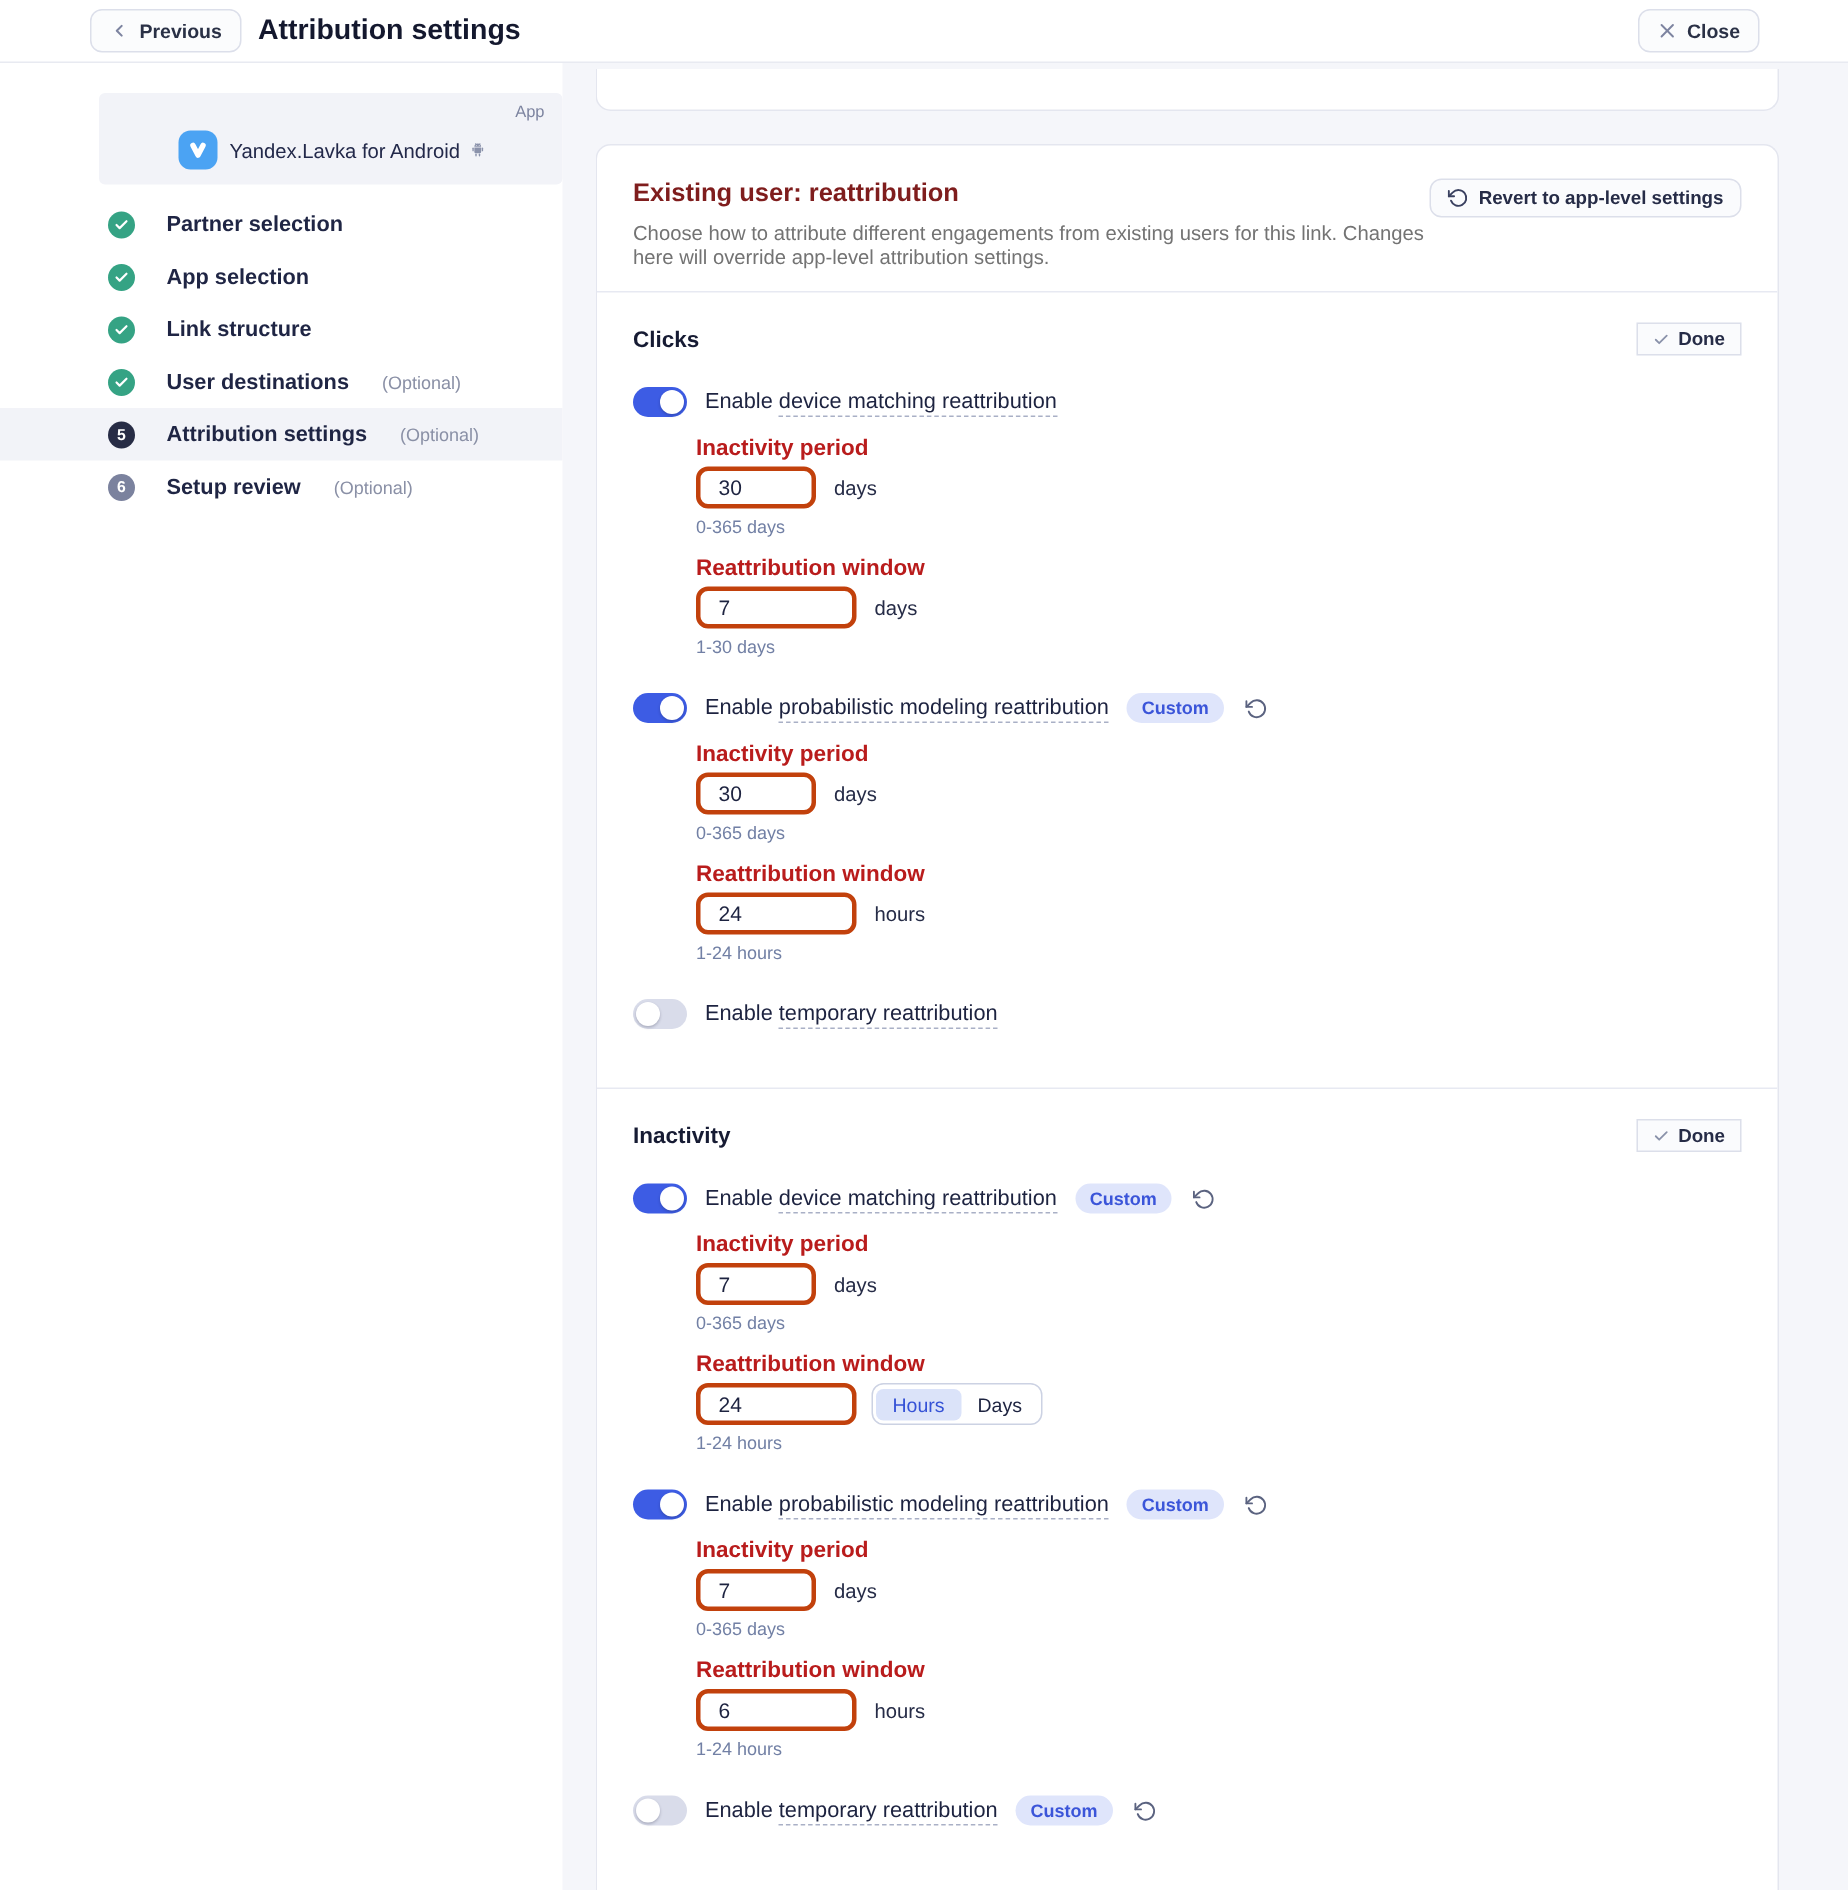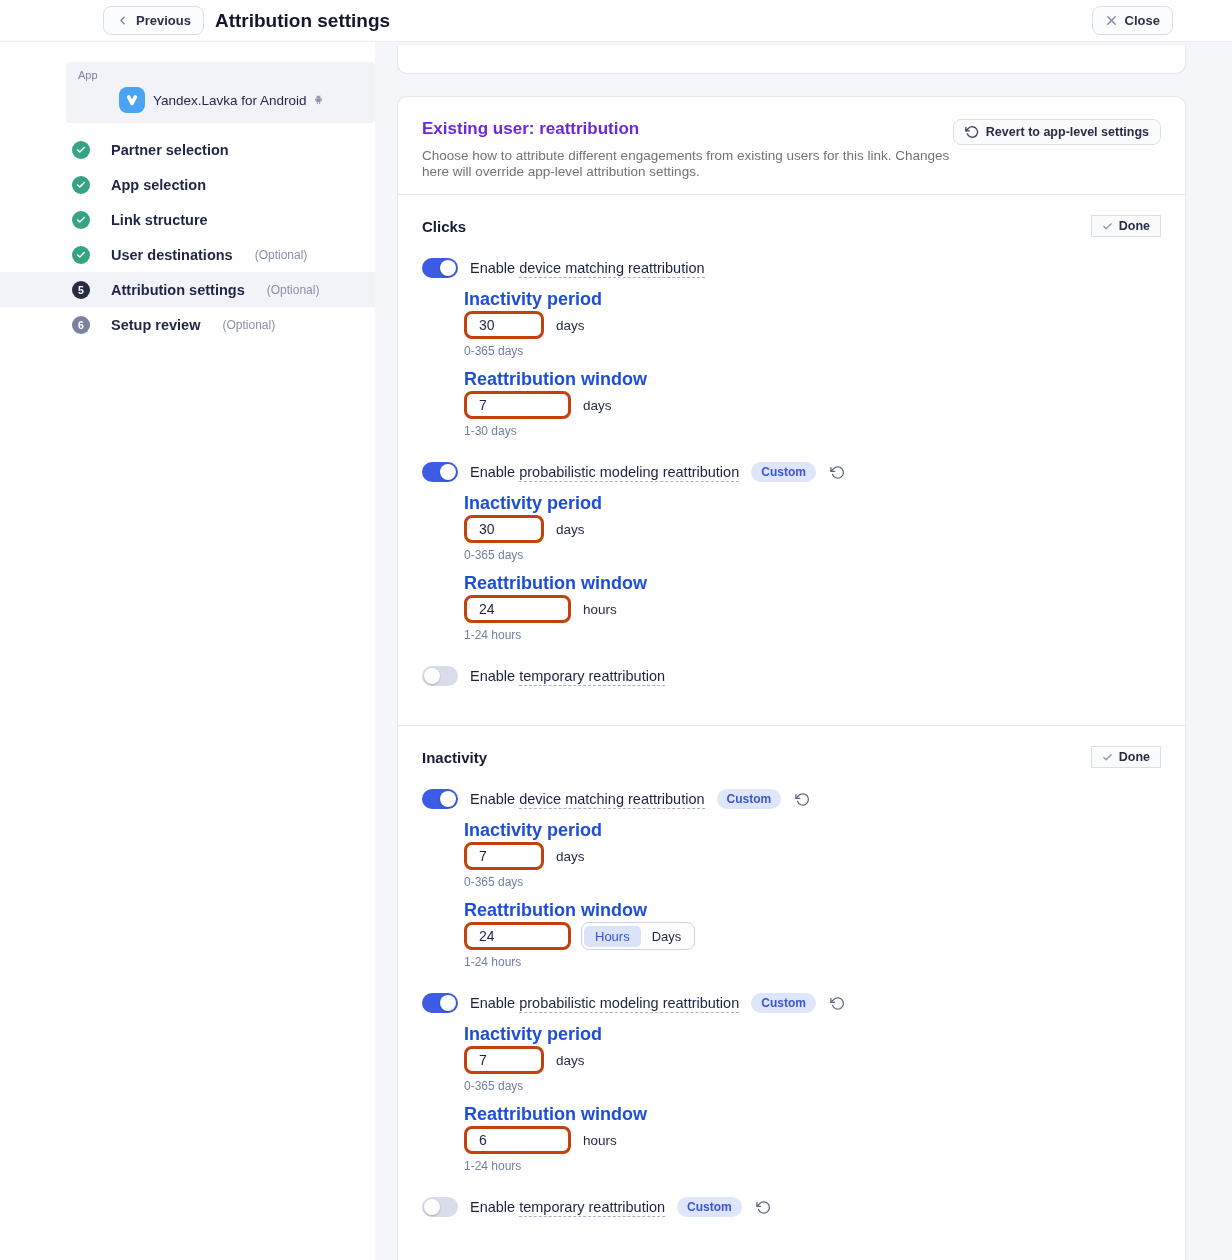"Previous" .topbar { padding: 0 59px 0 103px -> 0 59px 0 60px }
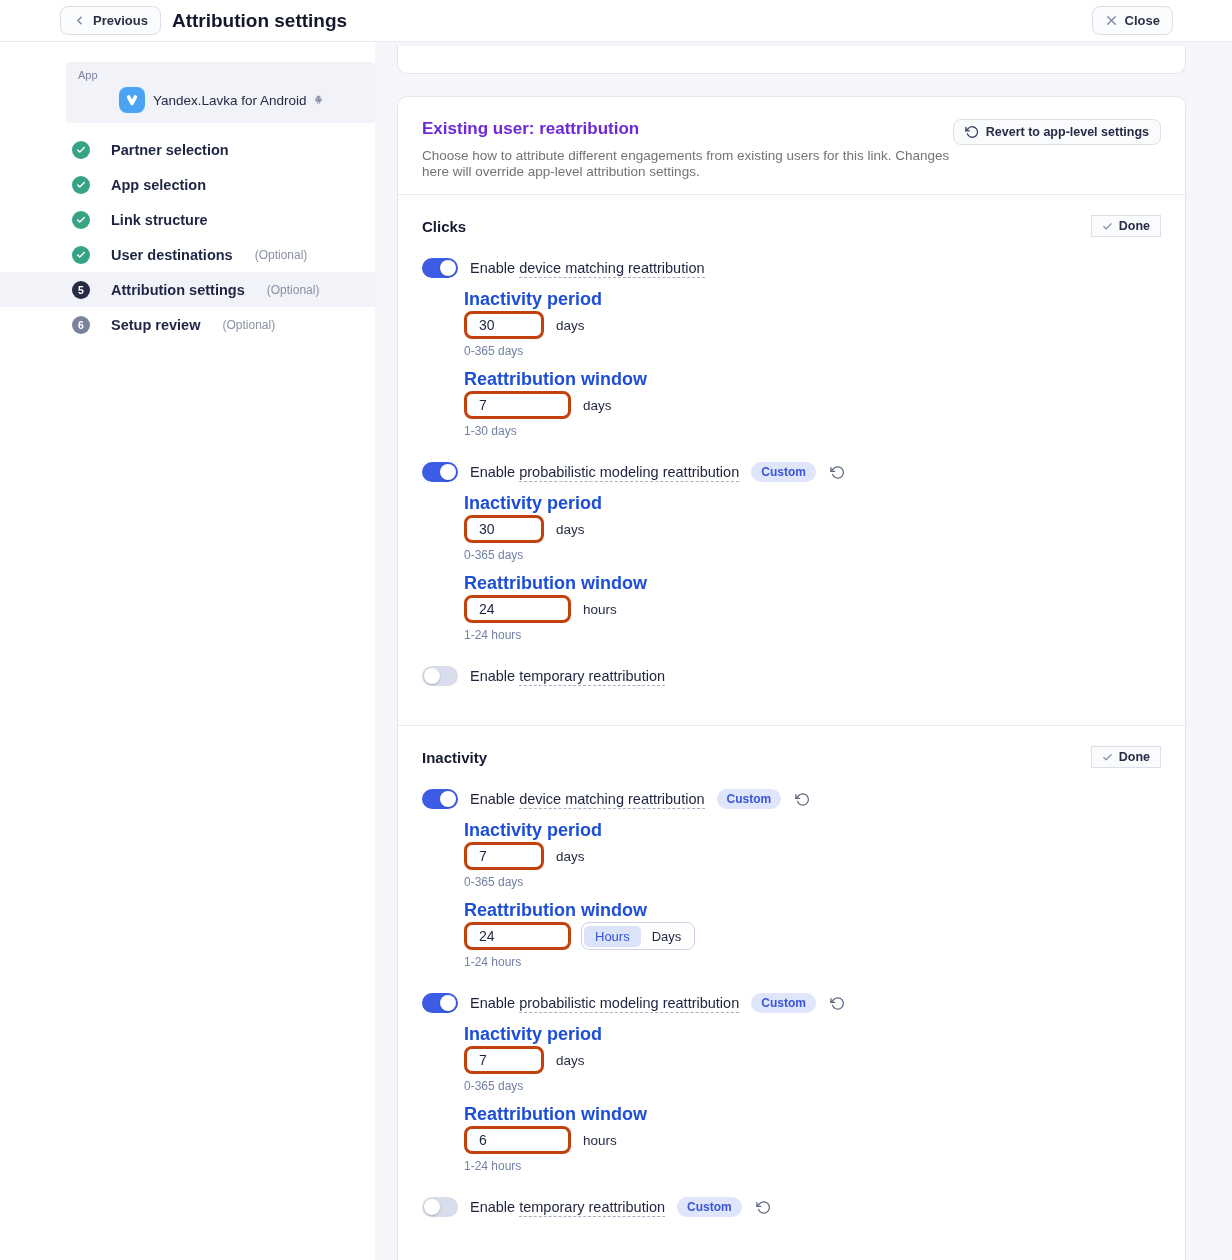"App" .app-panel { text-align: none -> right }
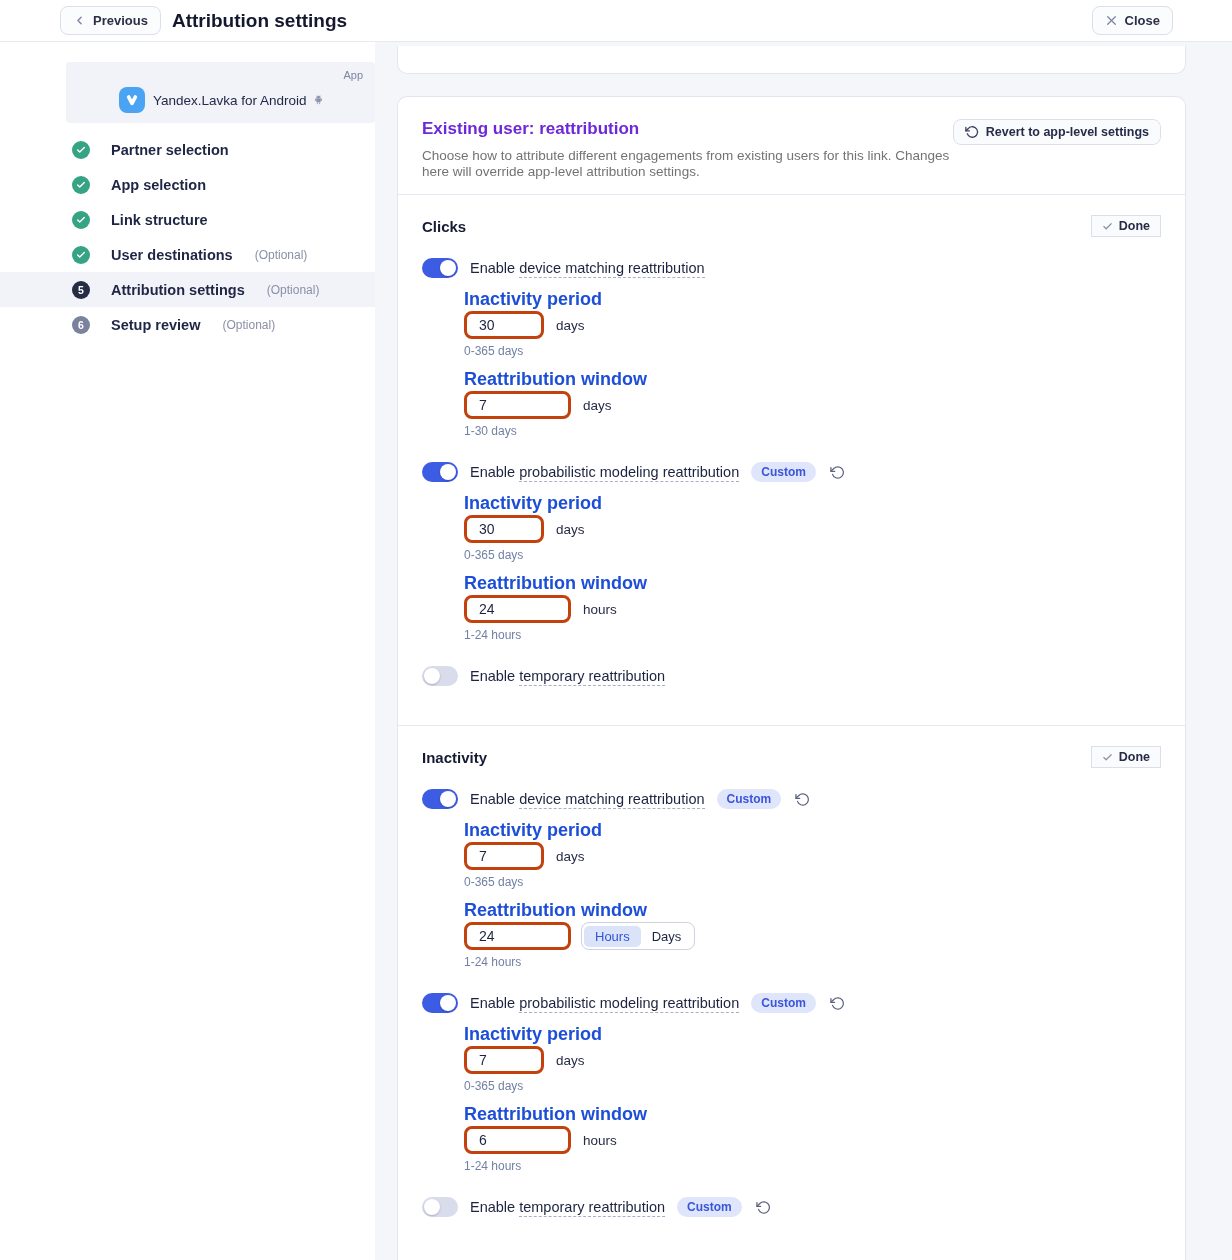"Existing user: reattribution" .card-title { color: #6d28d9 -> #7f1d1d }
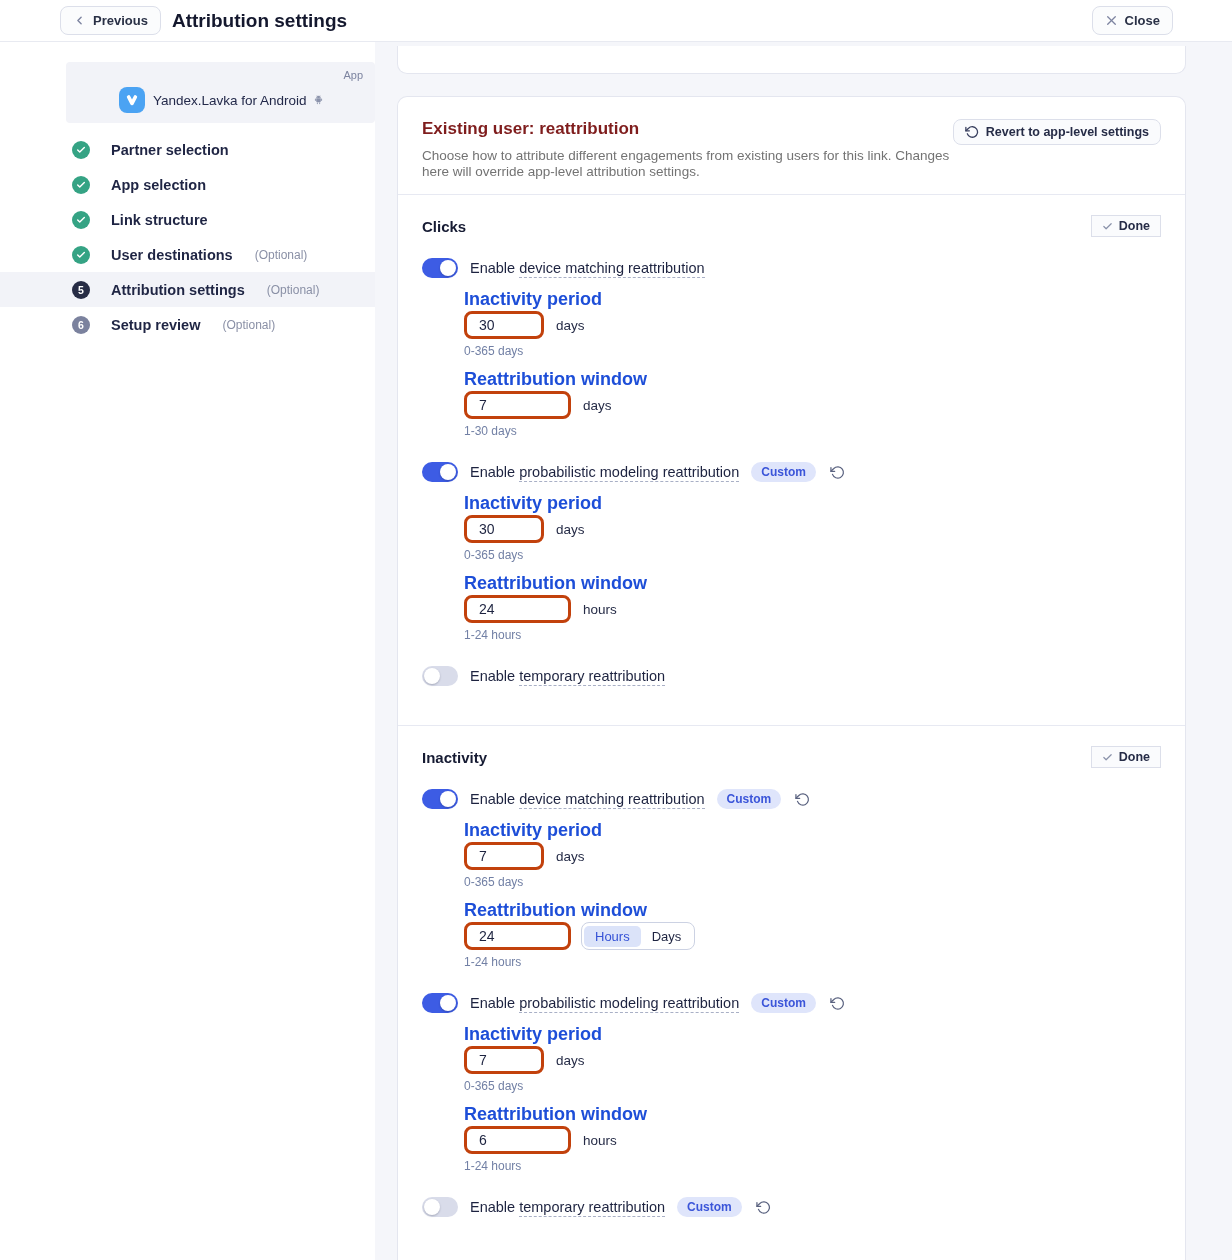"Inactivity period" .field-label { color: #1d4ed8 -> #b91c1c; font-size: 18px -> 15px }
